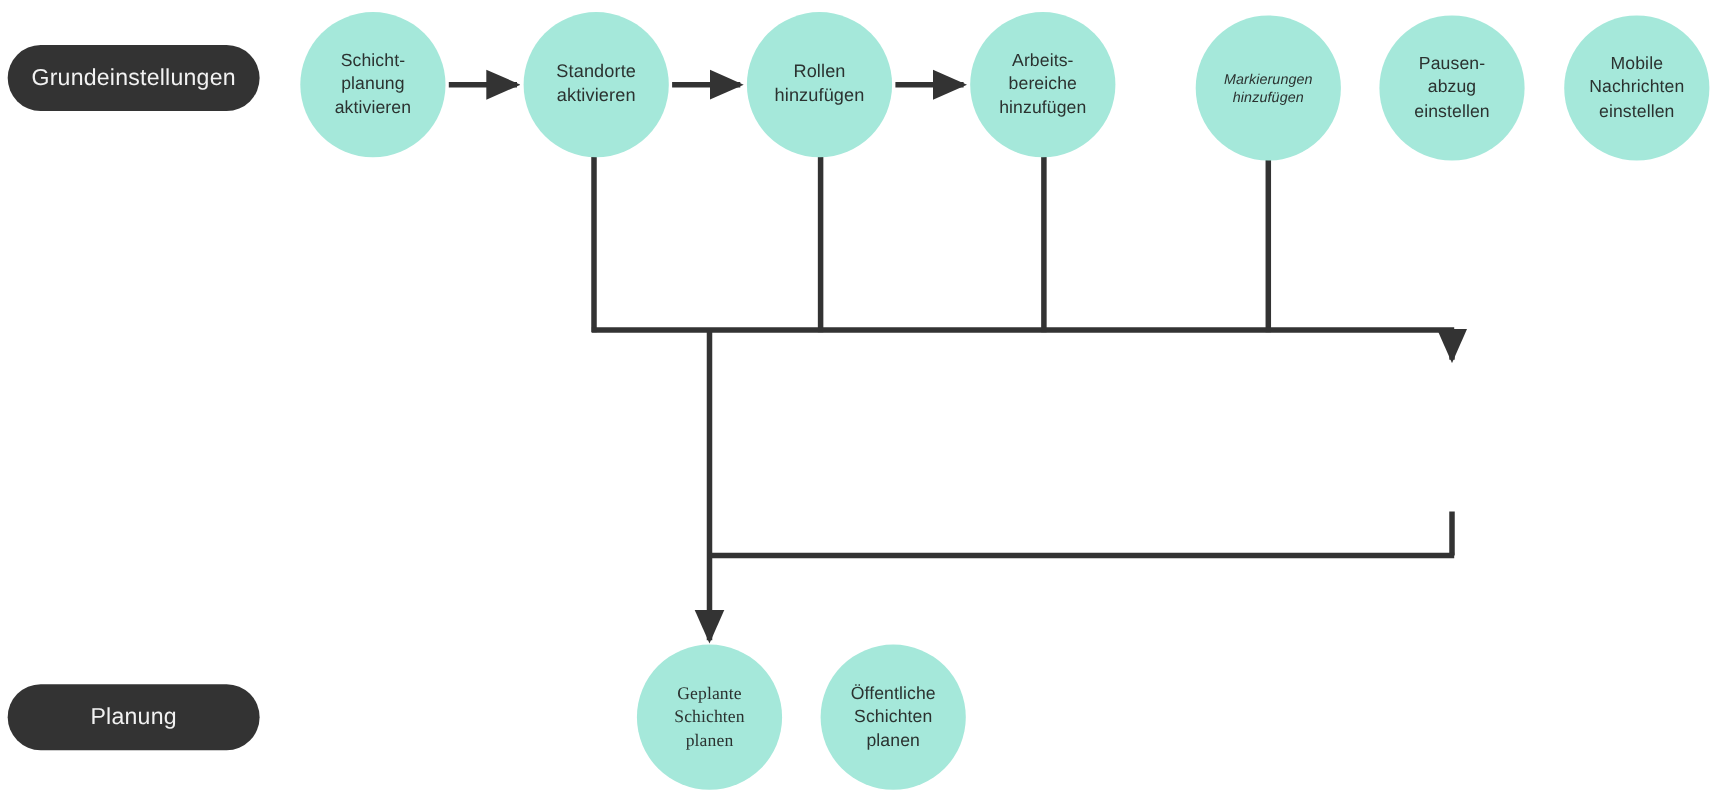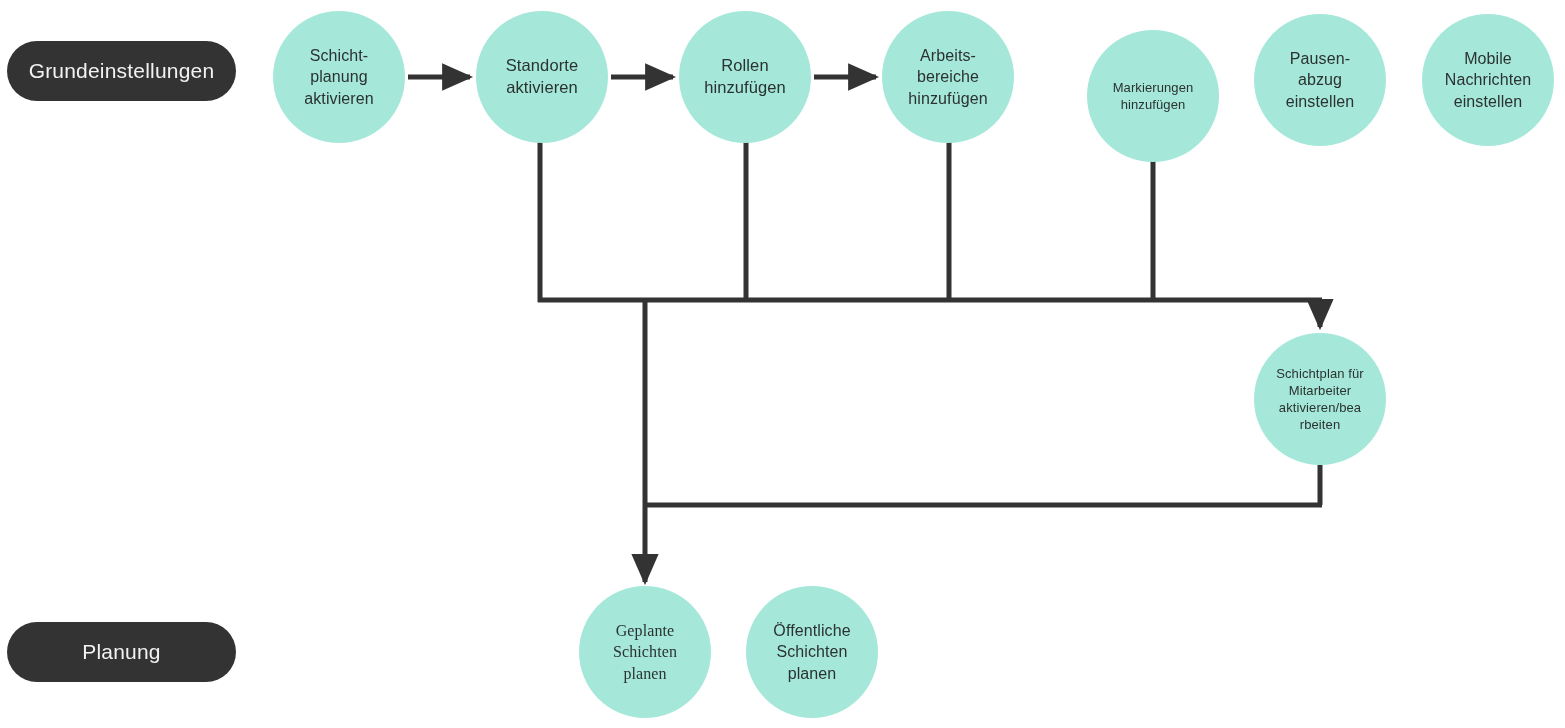"Markierungen" div.node { font-style: none -> italic; top: 30px -> 14px }
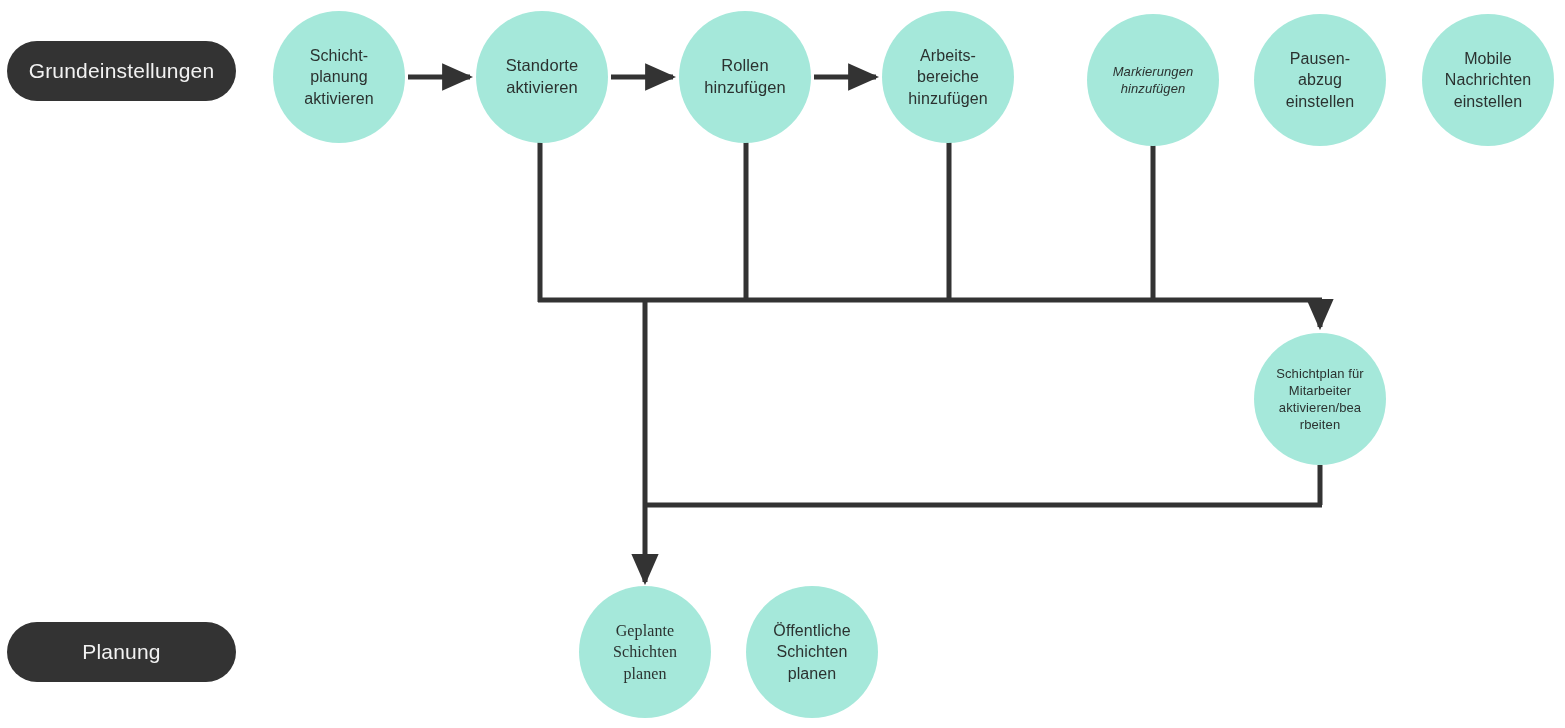"Schichtplan für" div.node { html: <div> <span>Schichtplan für Mitarbeiter aktivieren/bea rbeiten</span> </div> -> none }
